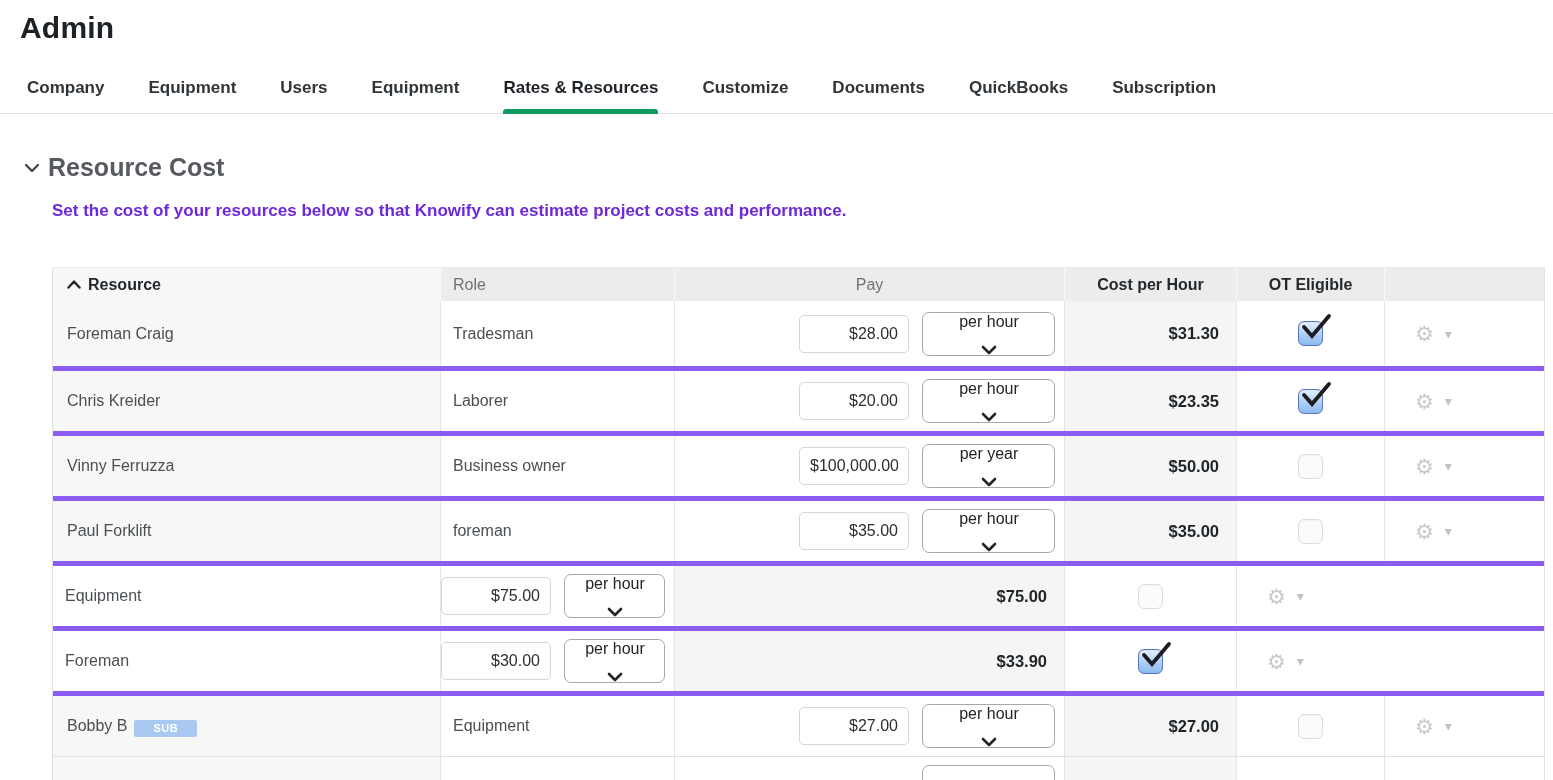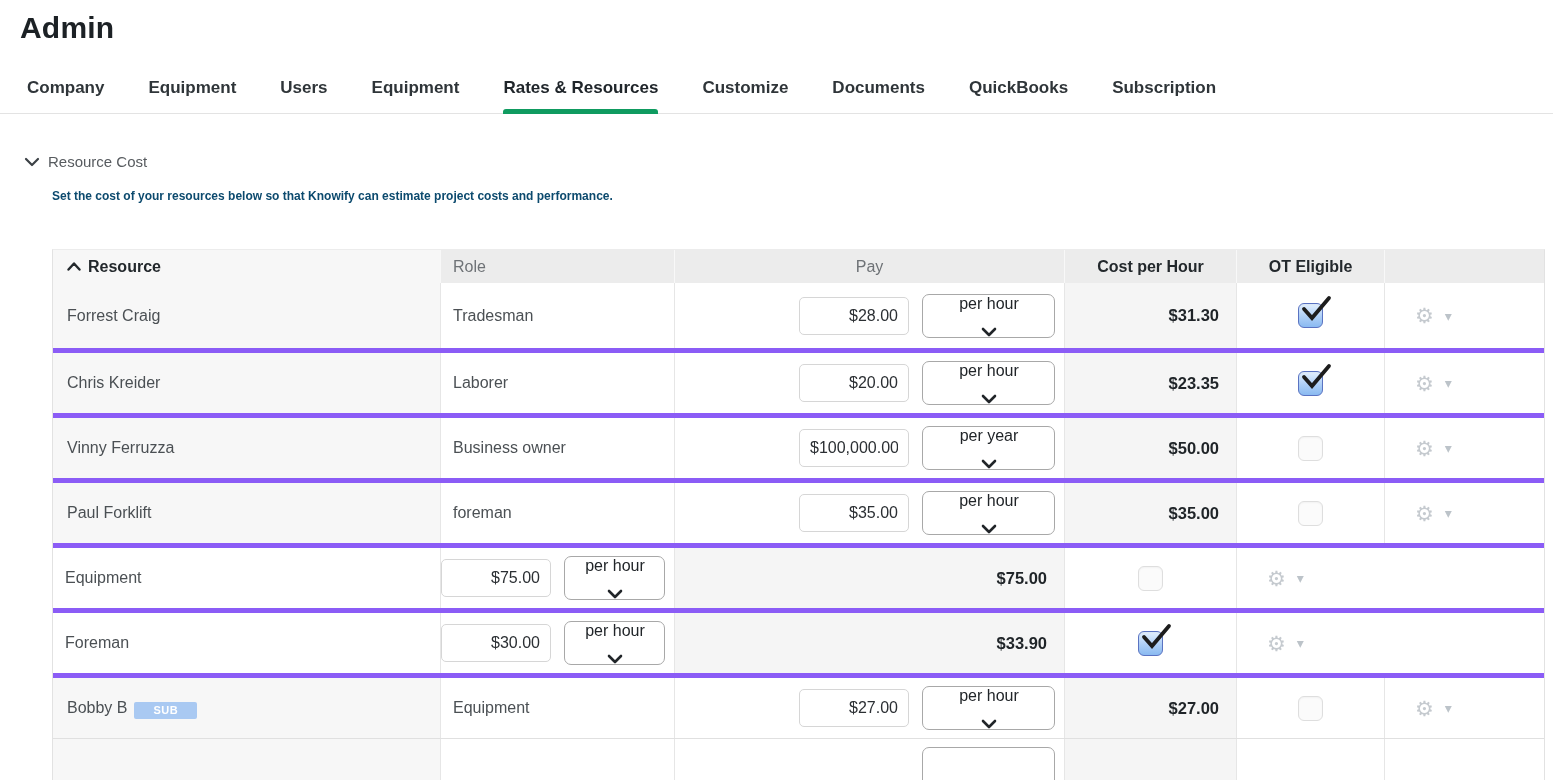"Resource Cost" .section-title { font-size: 15px -> 25px; font-weight: 400 -> 700 }
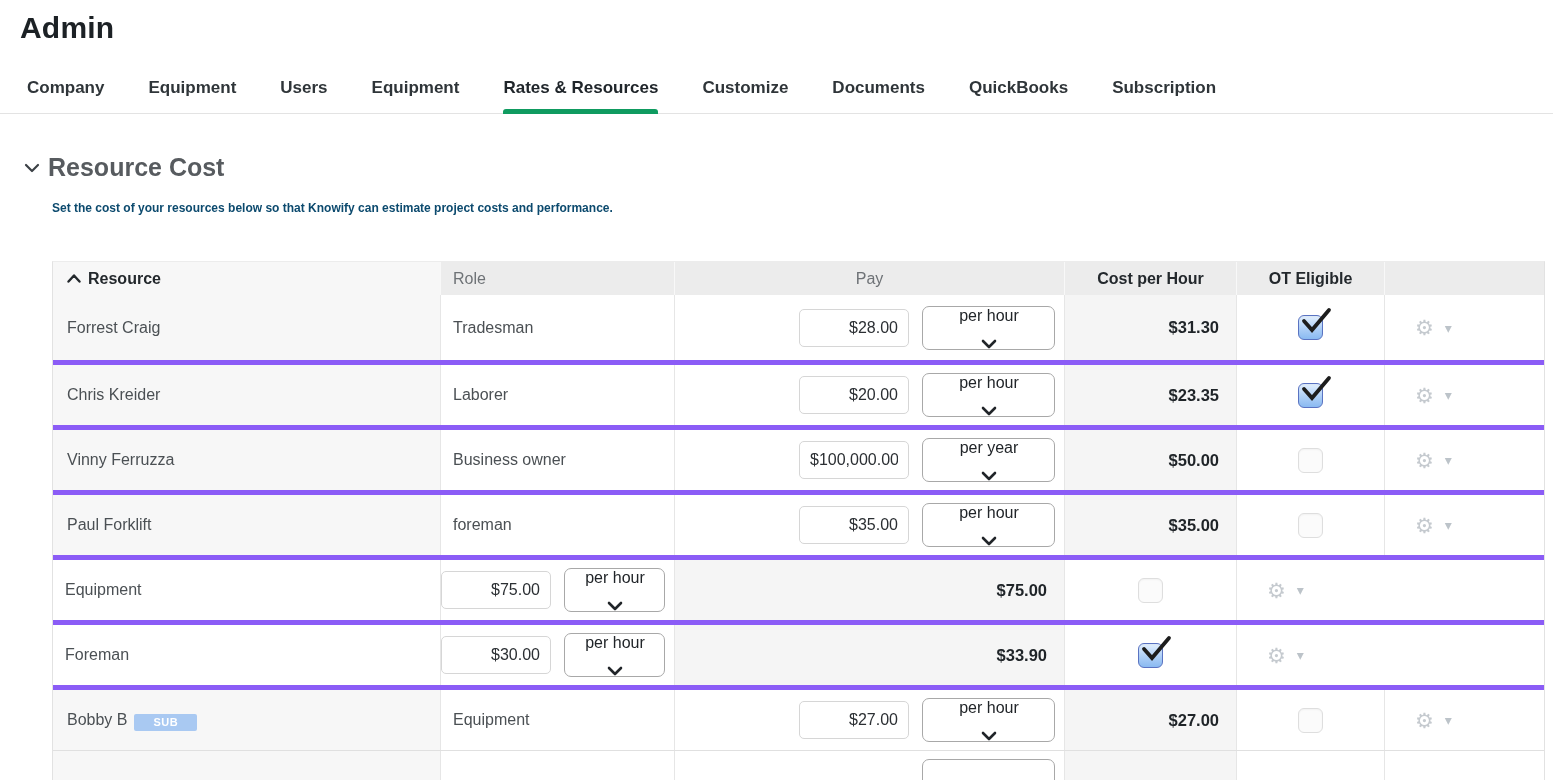"Set the cost of your" .section-desc { color: #0c4a6e -> #6d28d9; font-size: 12px -> 17px }
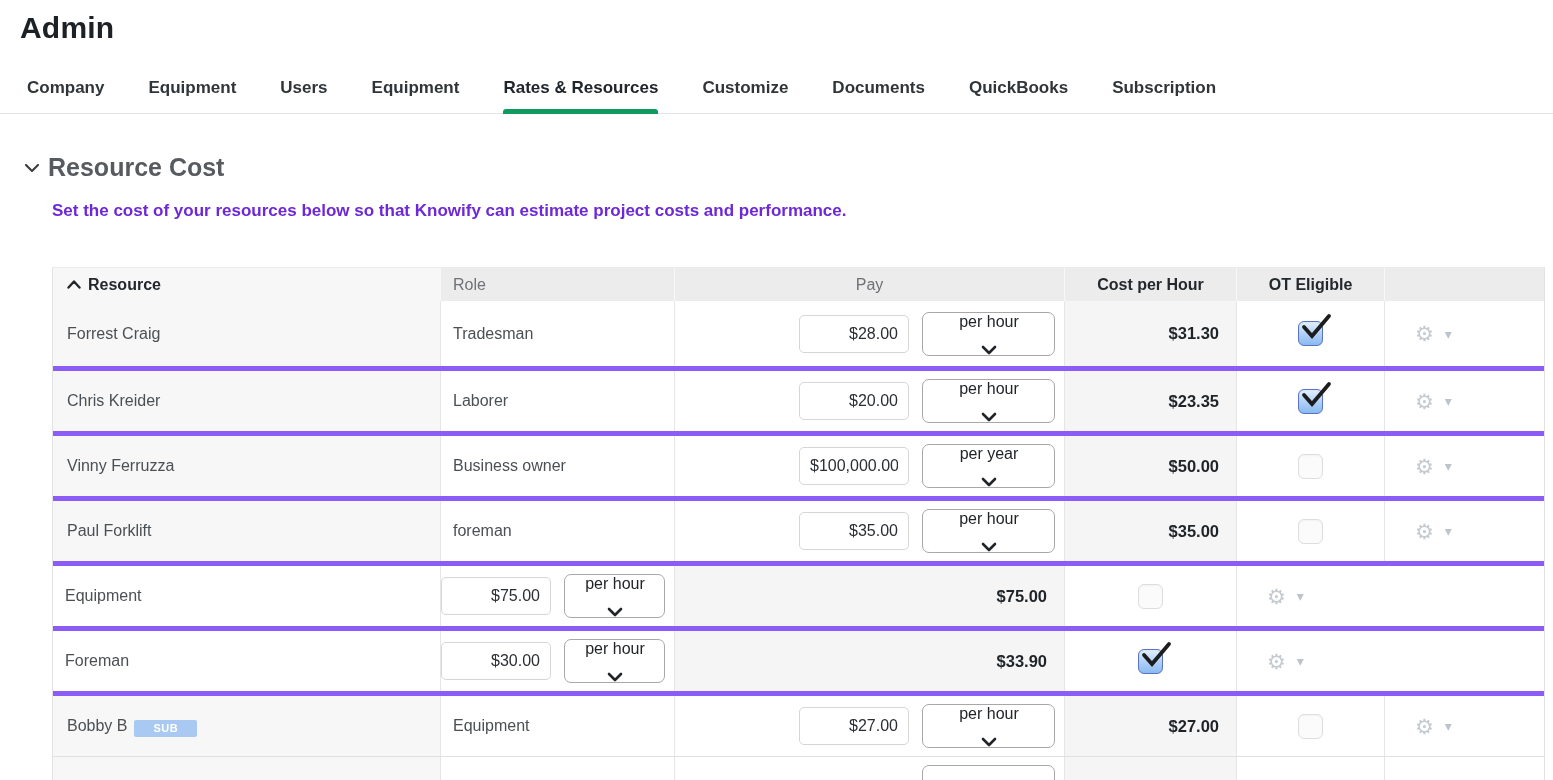"Forrest Craig" span { text: Forrest -> Foreman }
